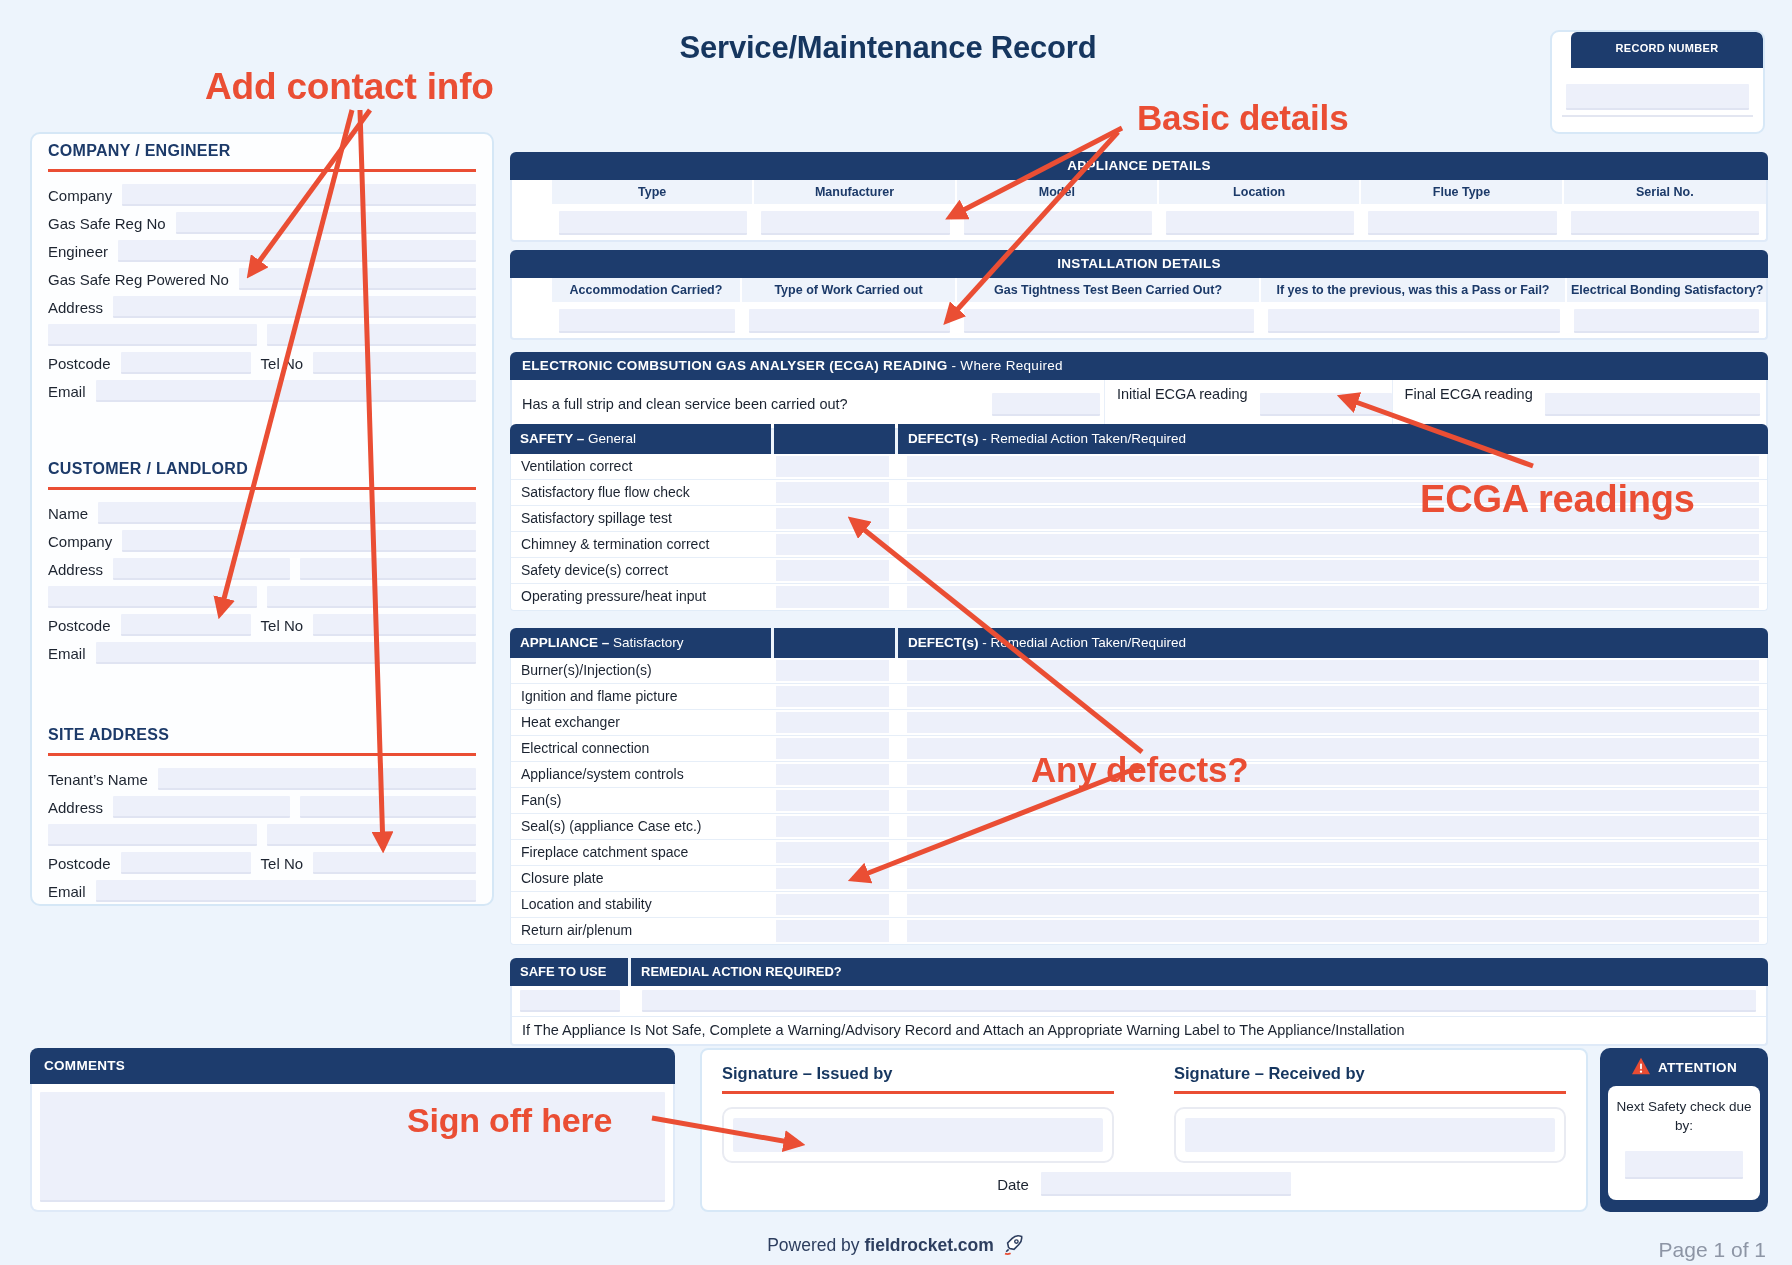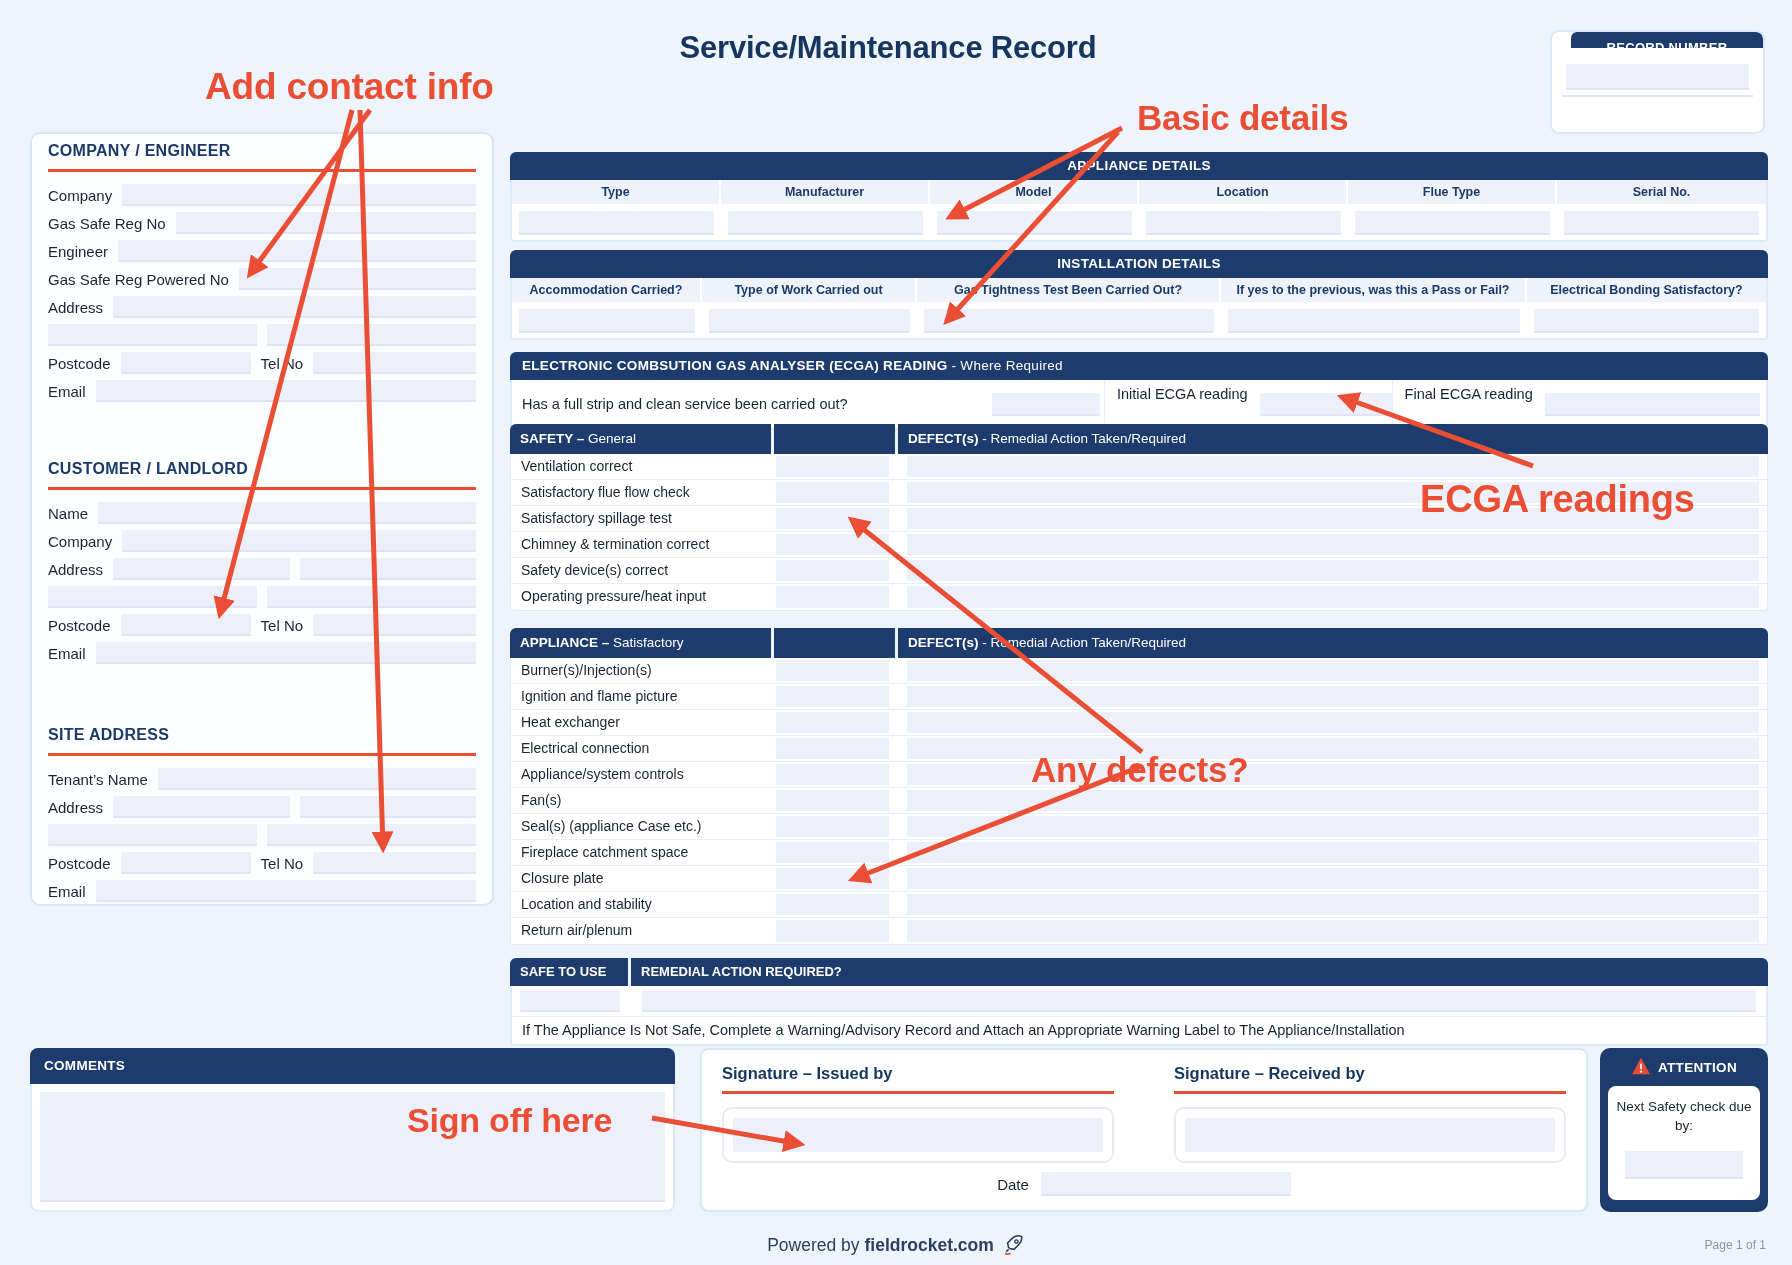"RECORD NUMBER" .rn-head { font-size: 13px -> 11px; height: 16px -> 36px }
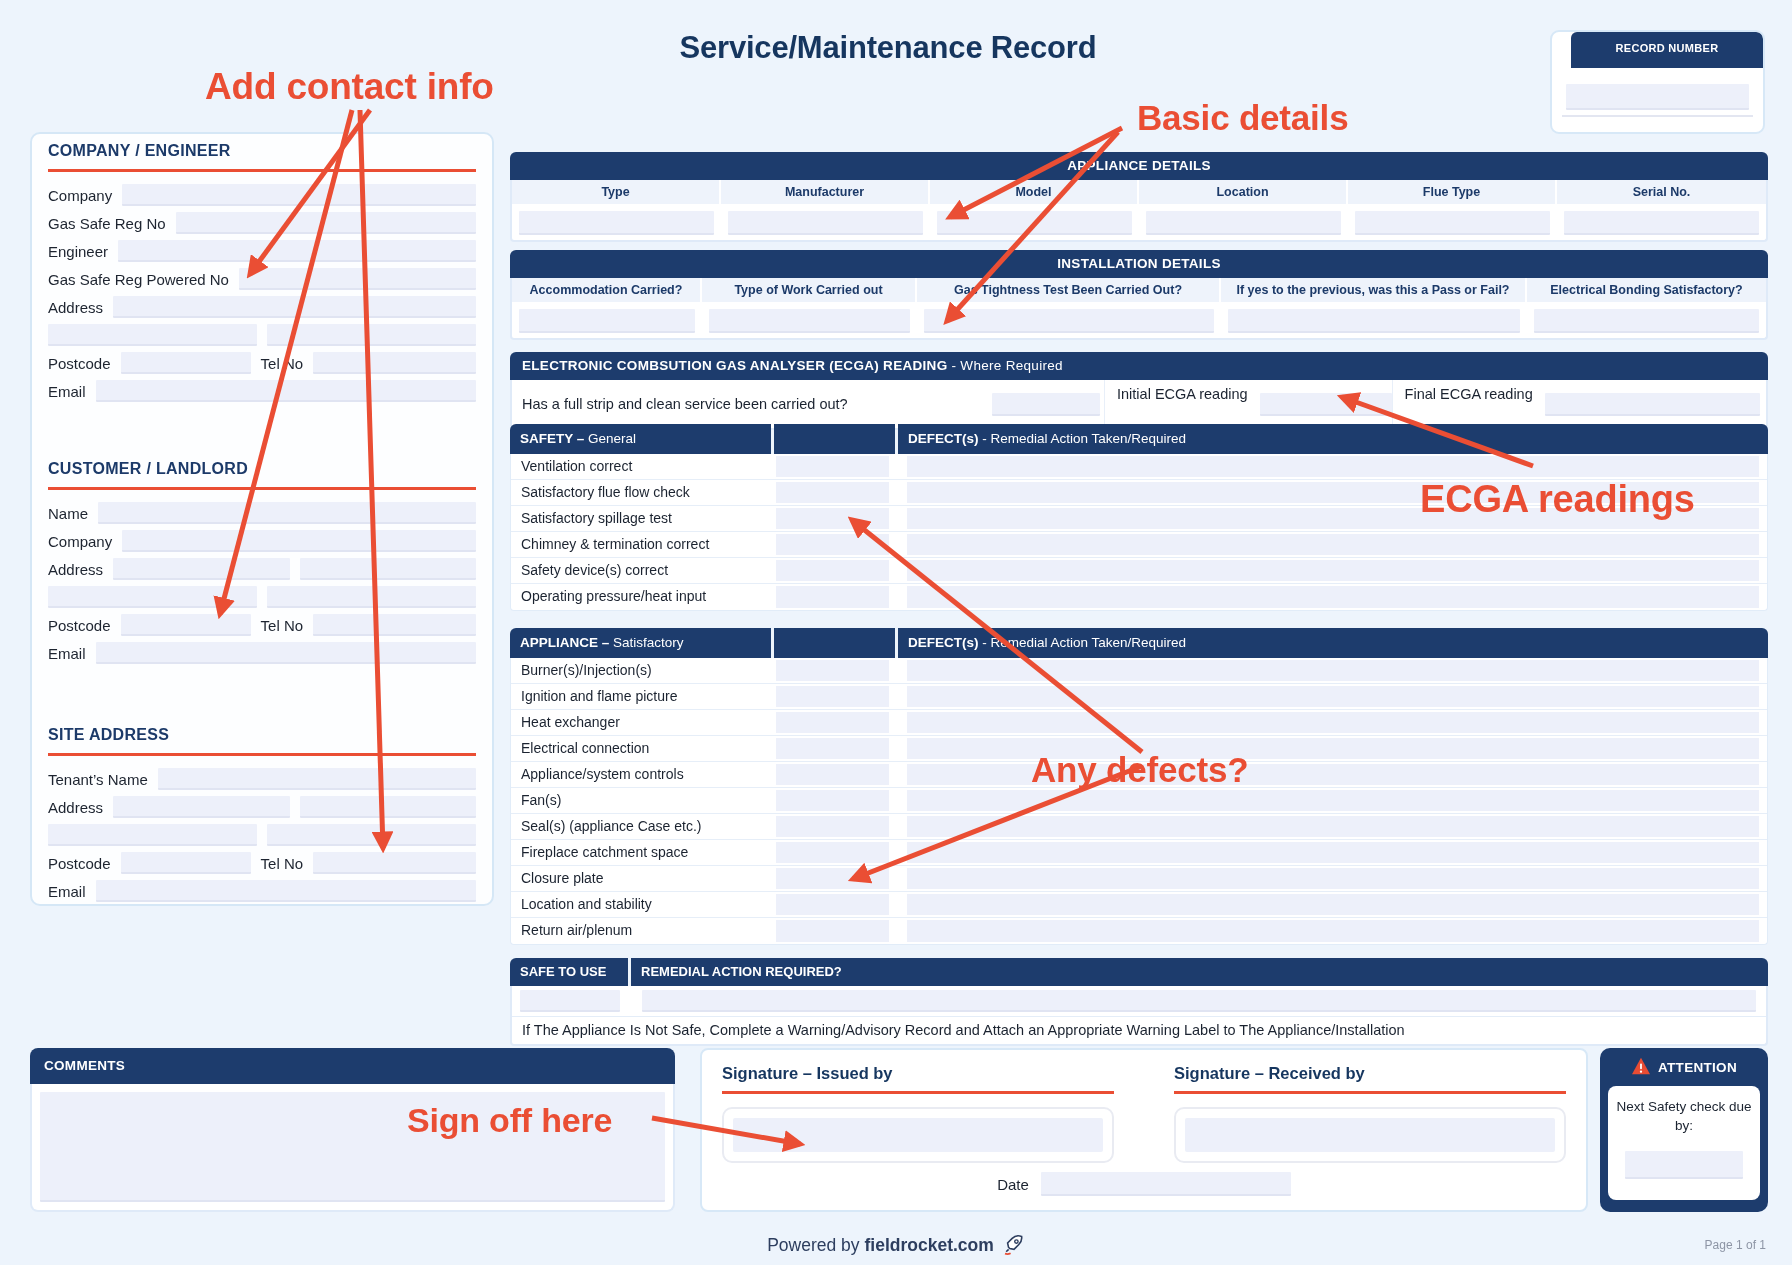"Type" .tbl-body { padding-left: none -> 40px }
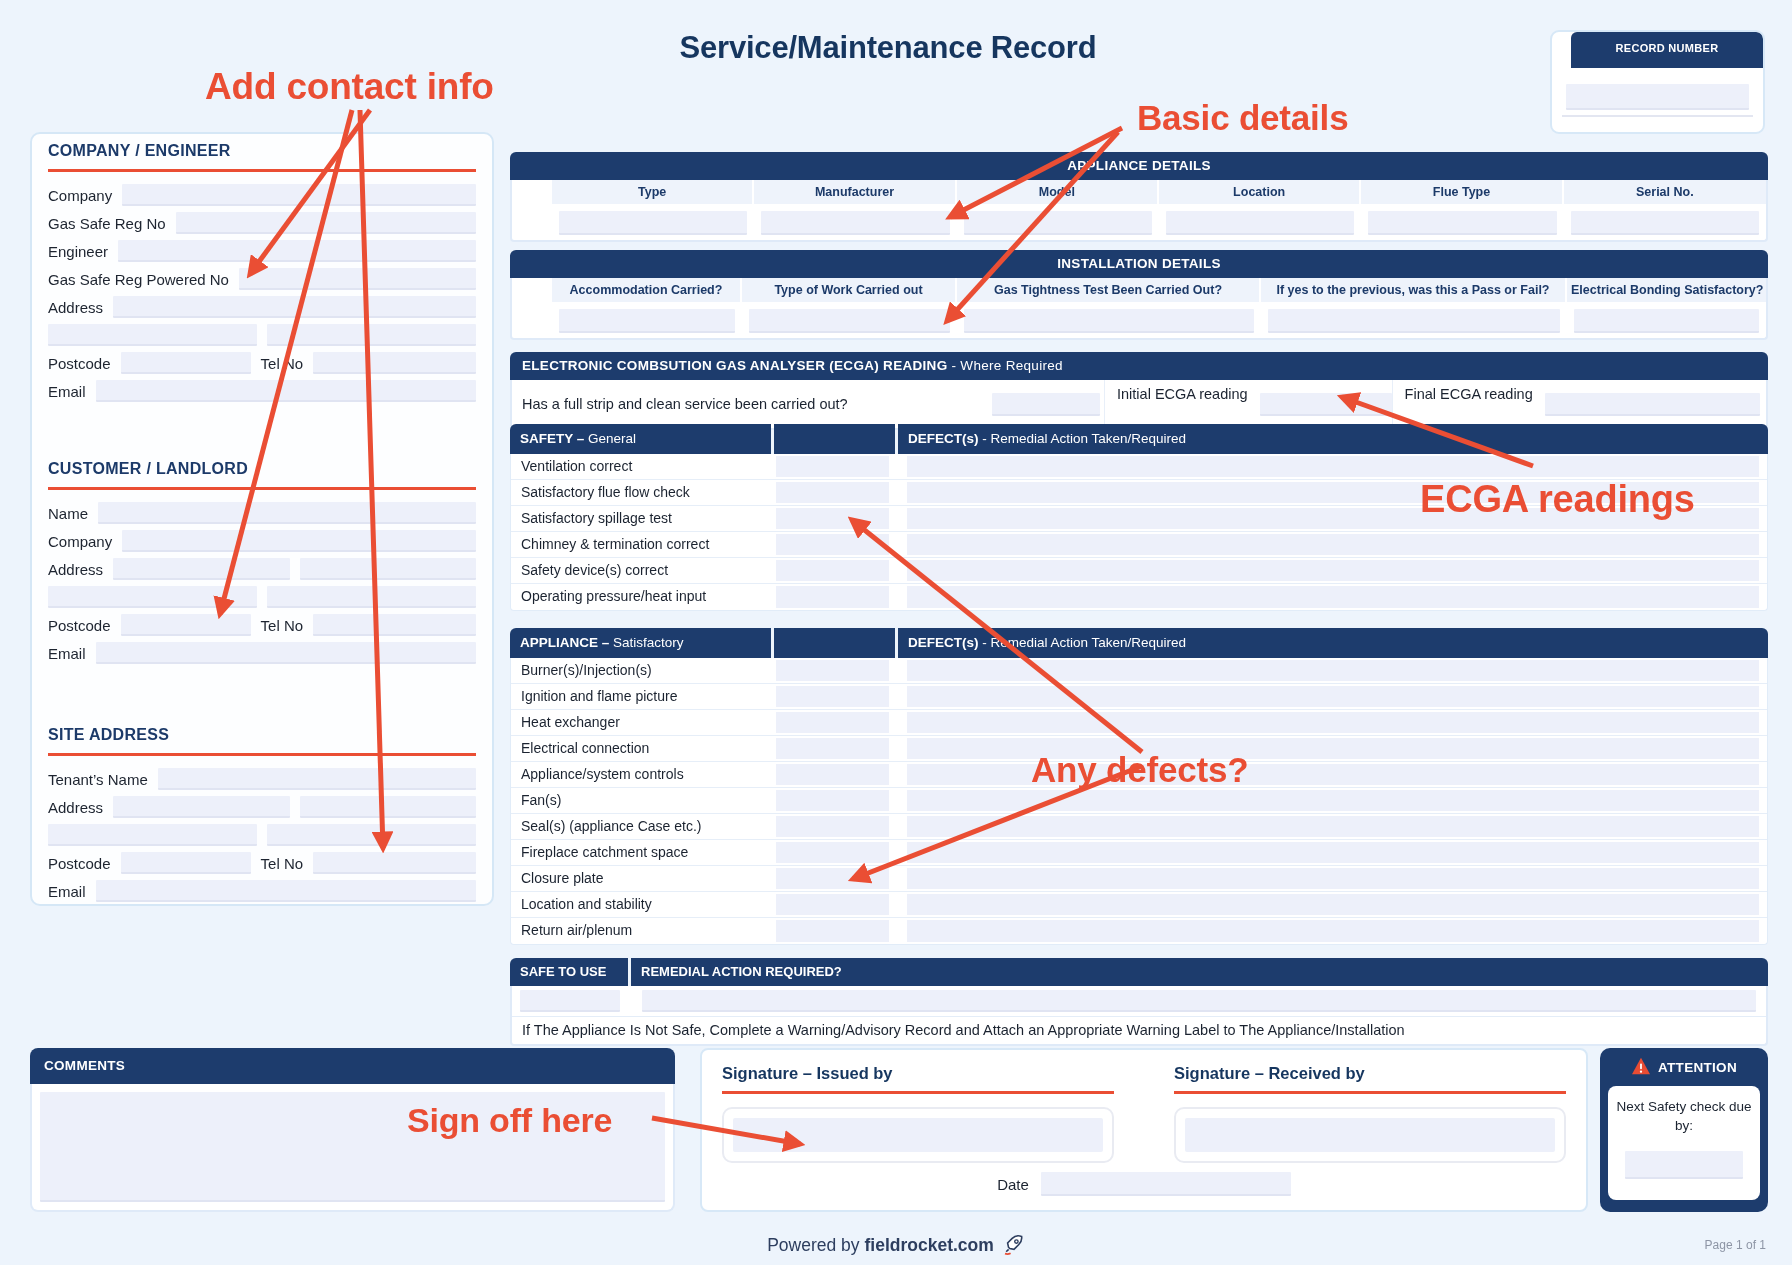"Page 1 of 1" .page-num { font-size: 12px -> 21px }
